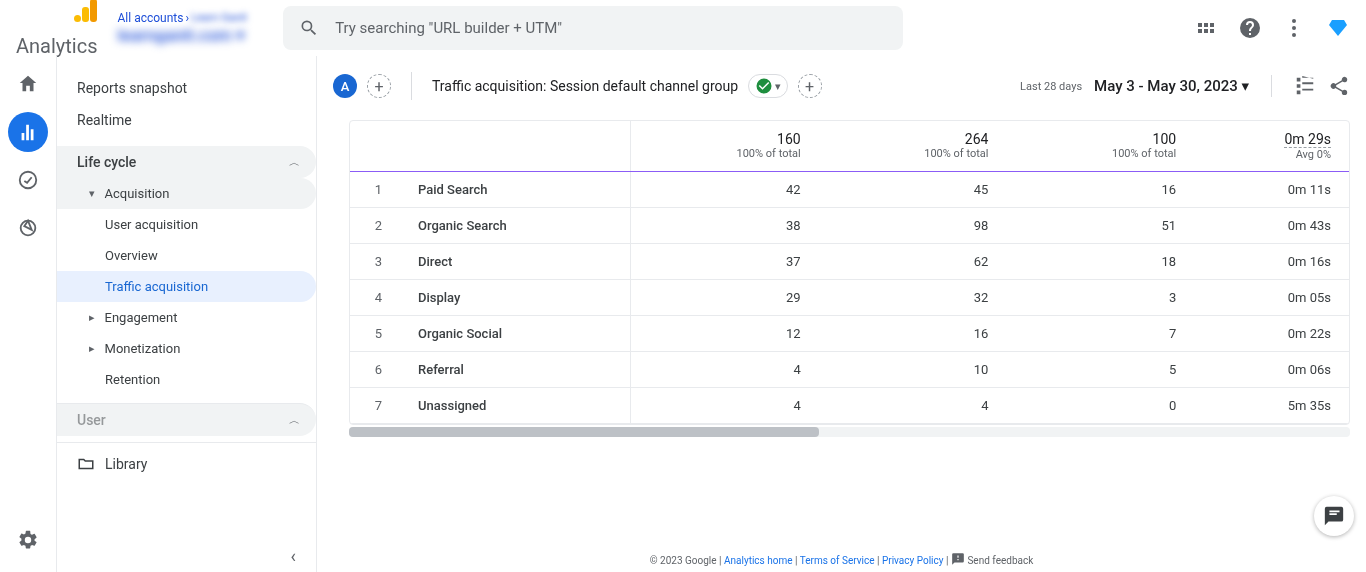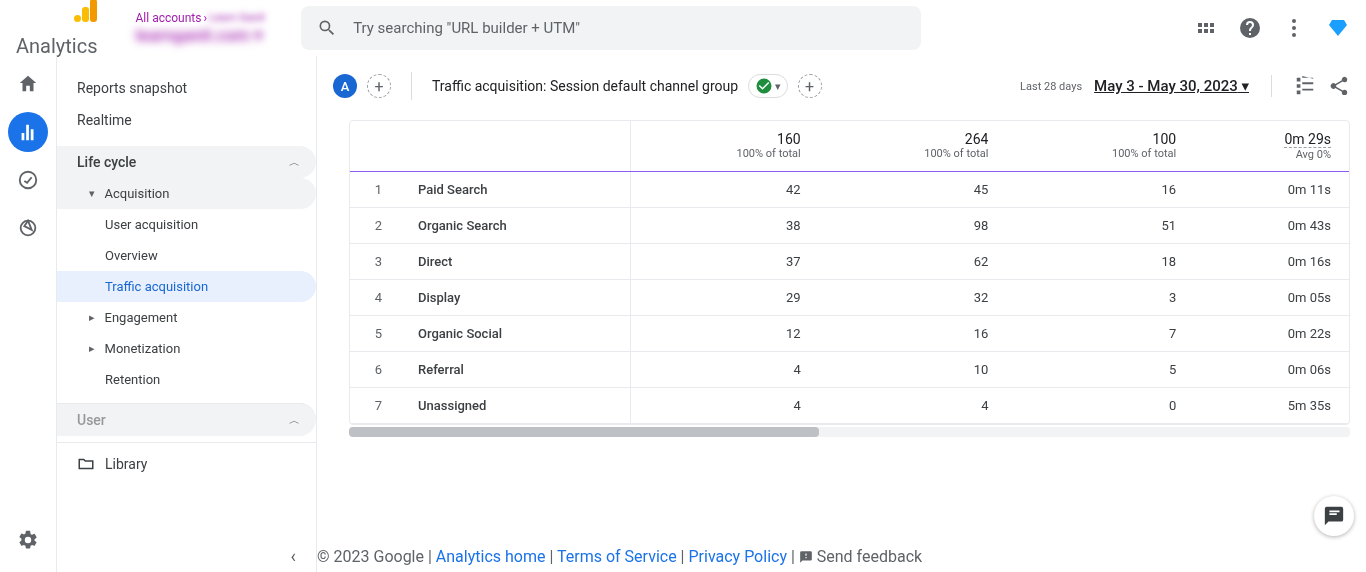"All accounts" .account { color: #a21caf -> #1d4ed8; margin-left: 22px -> 4px }
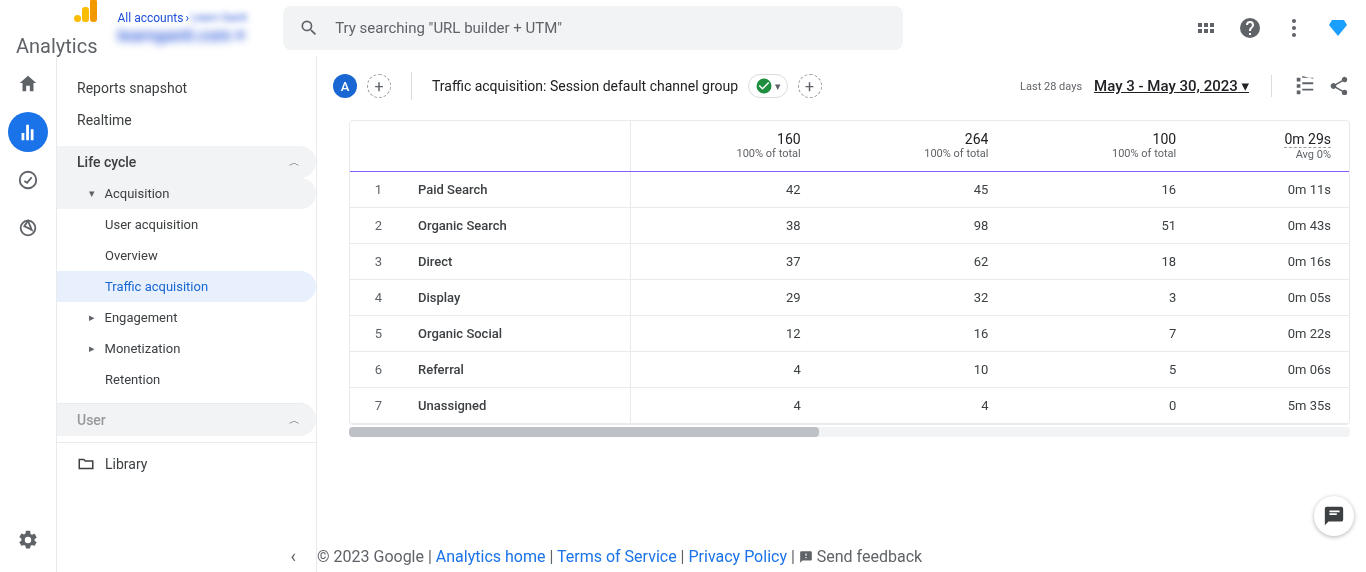"May 3 - May 30," .daterange { text-decoration: underline -> none }
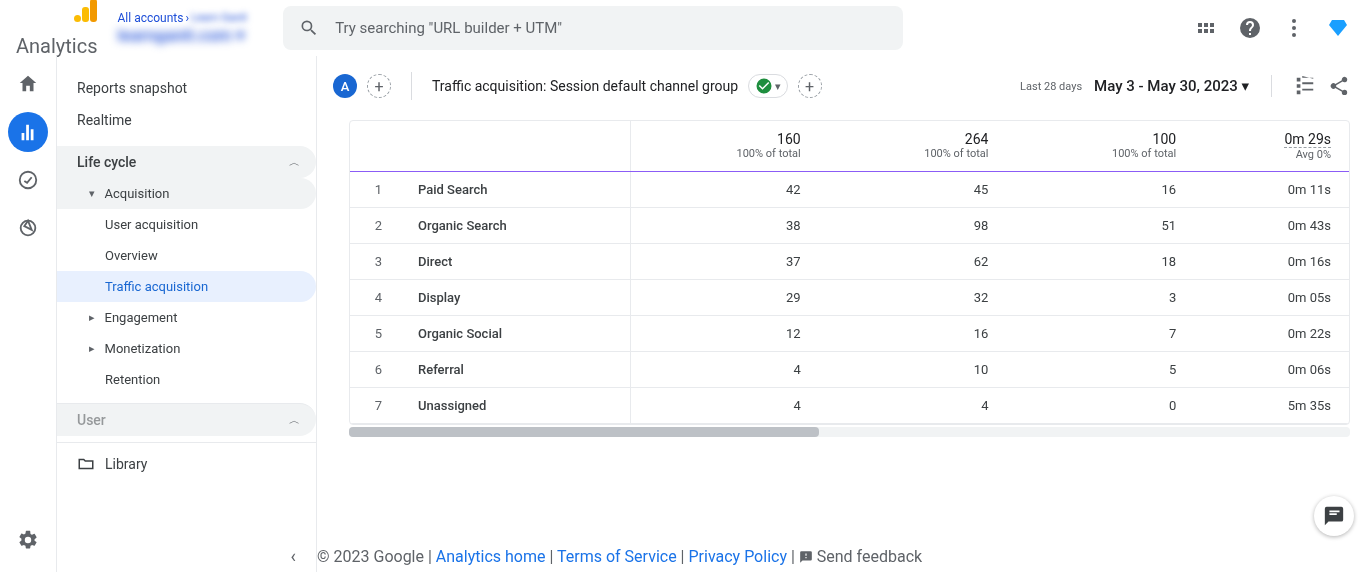"© 2023 Google | Analytics" .footer { font-size: 16px -> 10px; text-align: left -> center }
